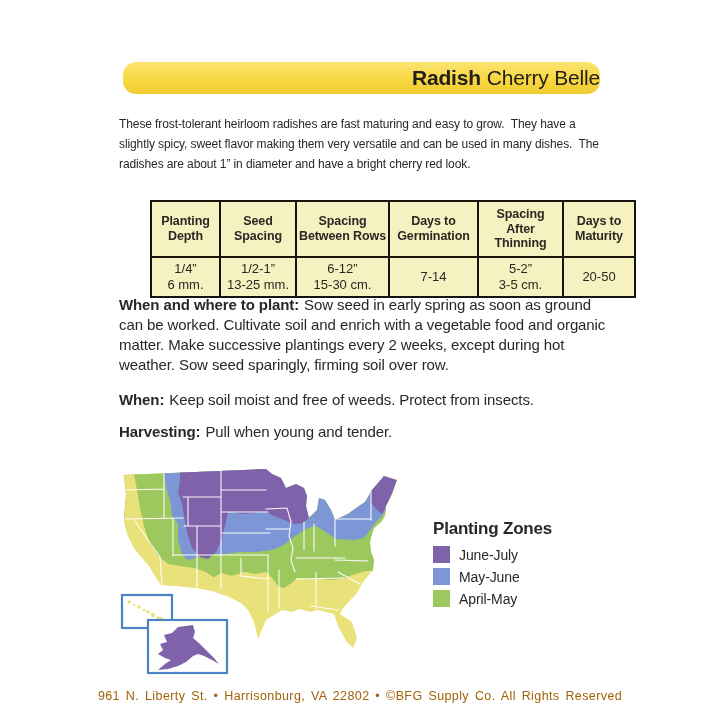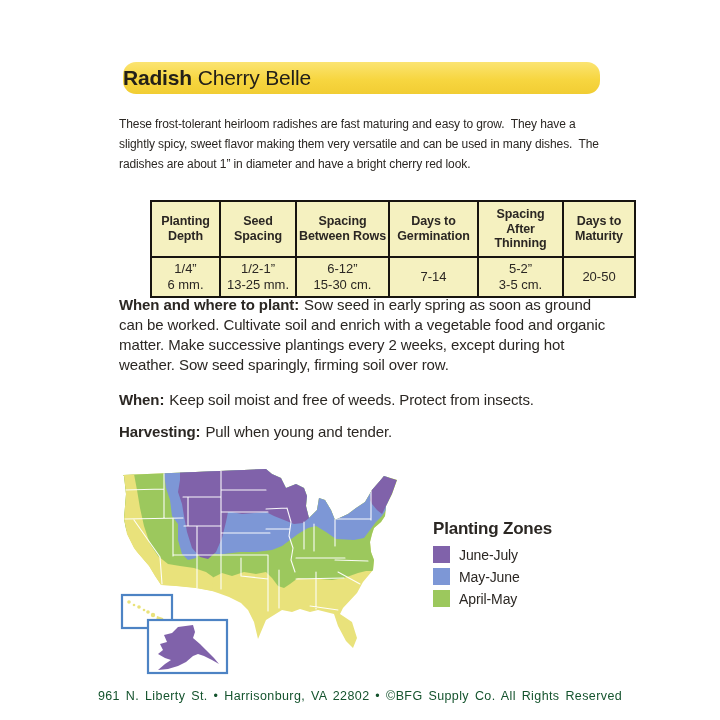"Radish Cherry Belle" .banner { text-align: left -> right }
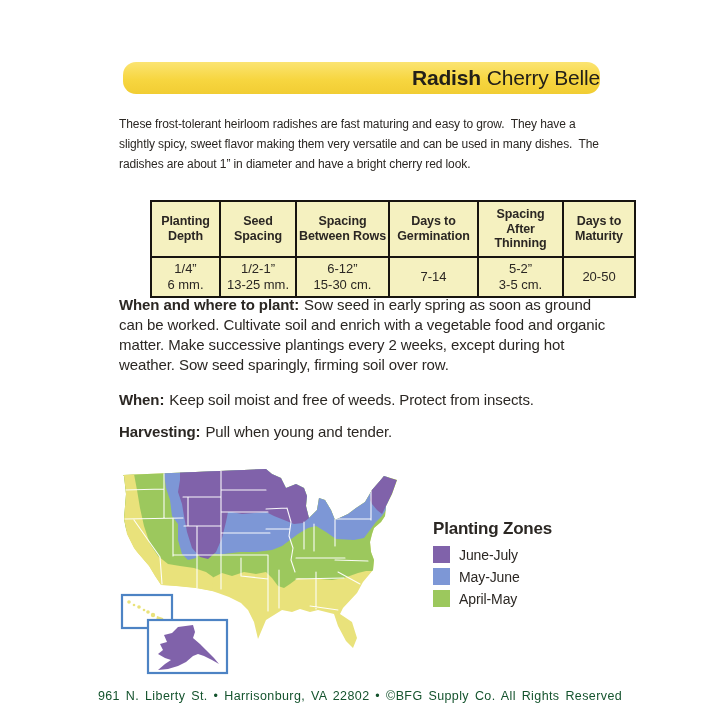"961 N. Liberty St. •" .footer { color: #14532d -> #a16207 }
